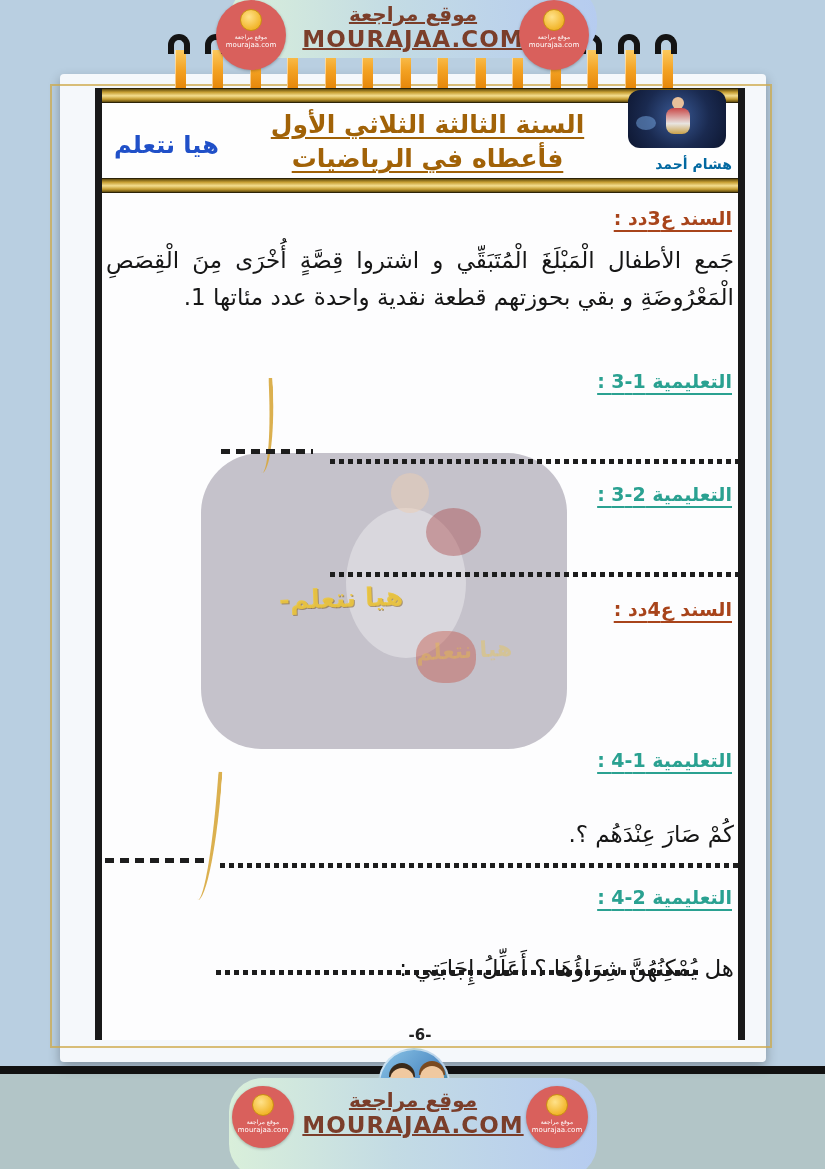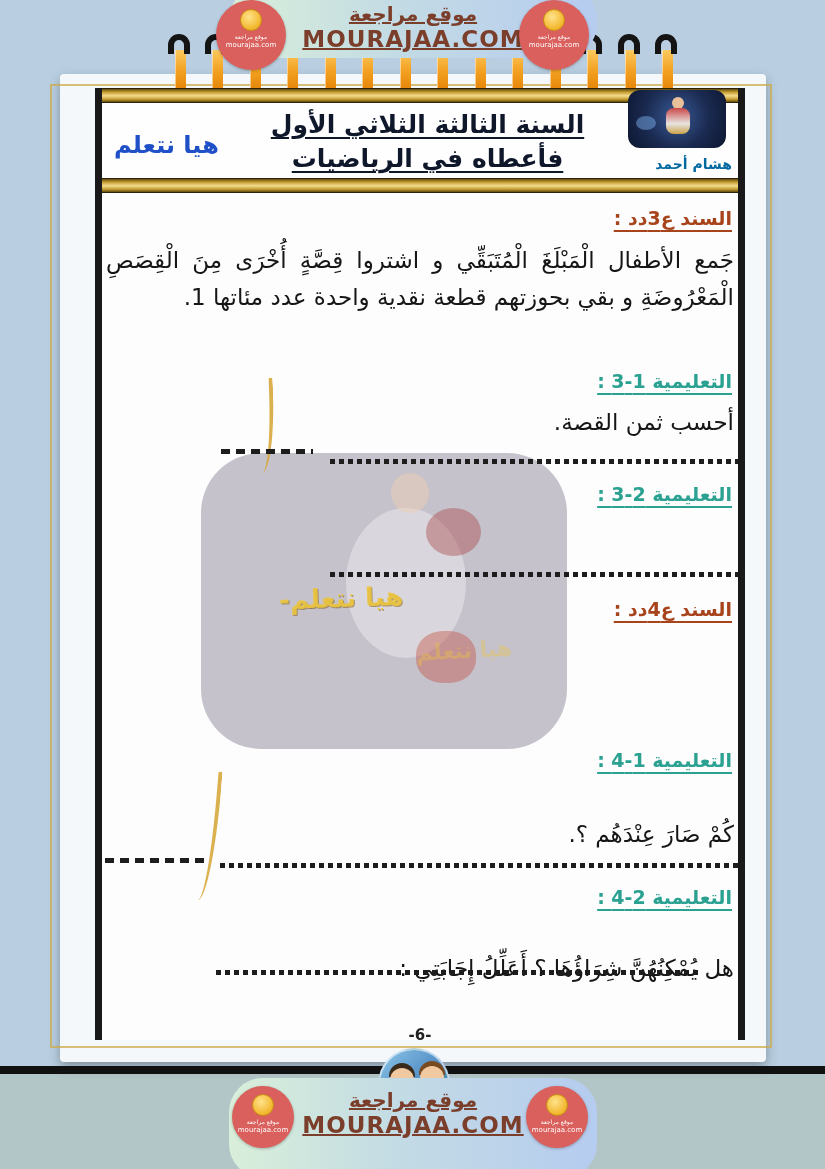"السنة الثالثة الثلاثي الأول" .titles { color: #0f172a -> #a16207 }
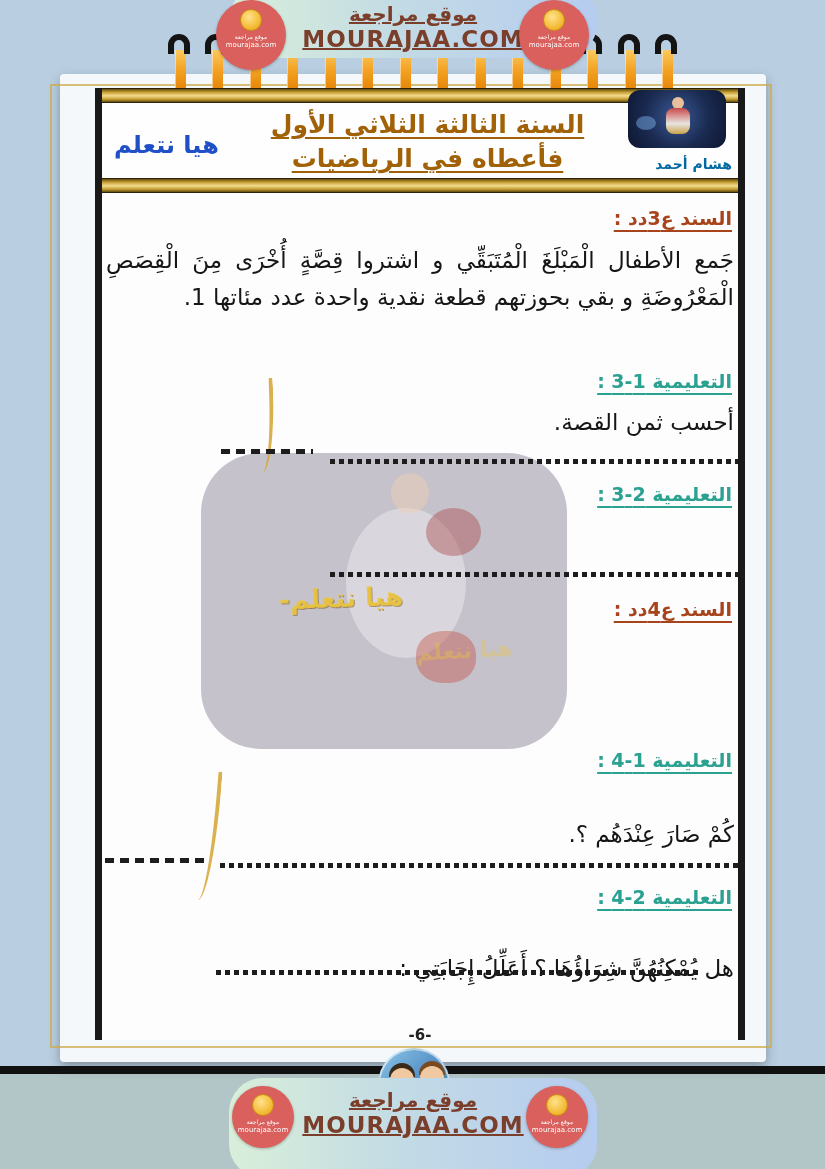"أحسب ثمن القصة." div.body-text { html: <div>أحسب ثمن القصة.</div> -> none }
